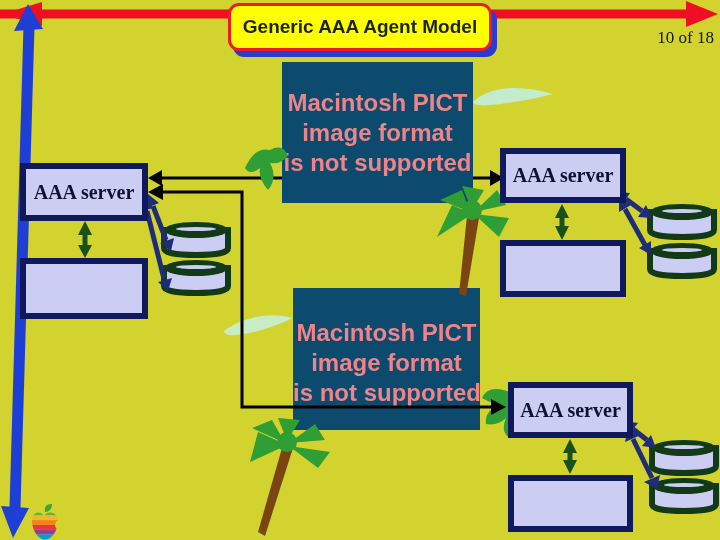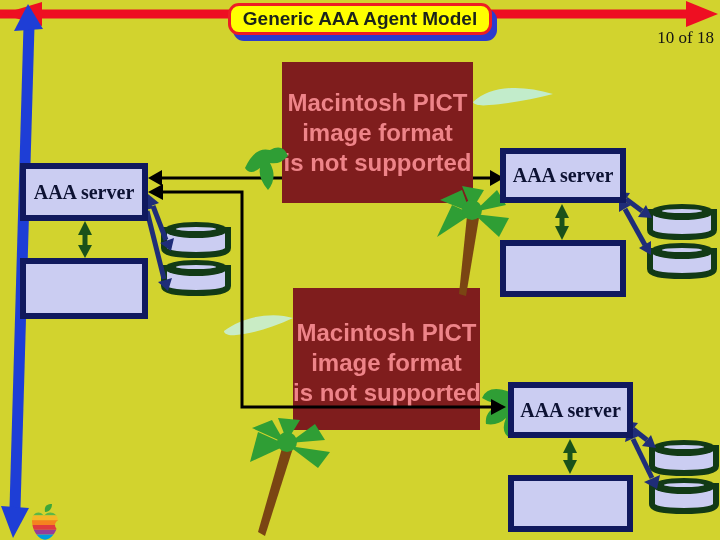"Generic AAA Agent Model" .title-box { height: 32px -> 48px }
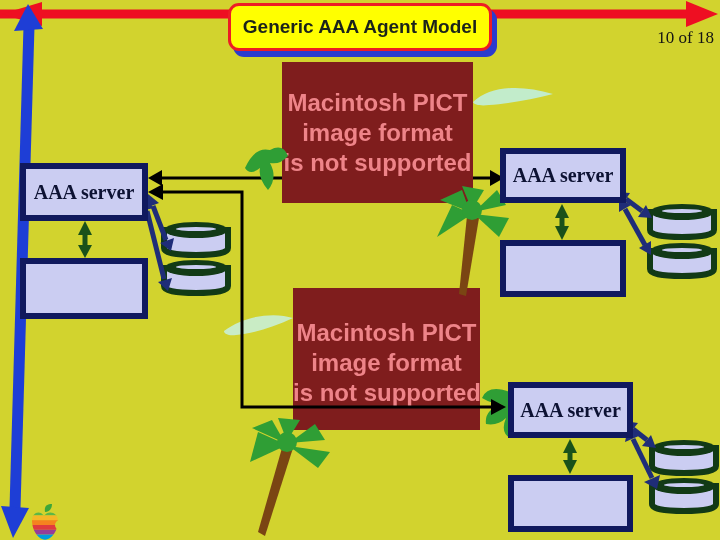"Macintosh PICT" .pict { background: #7f1d1d -> #0c4a6e }
